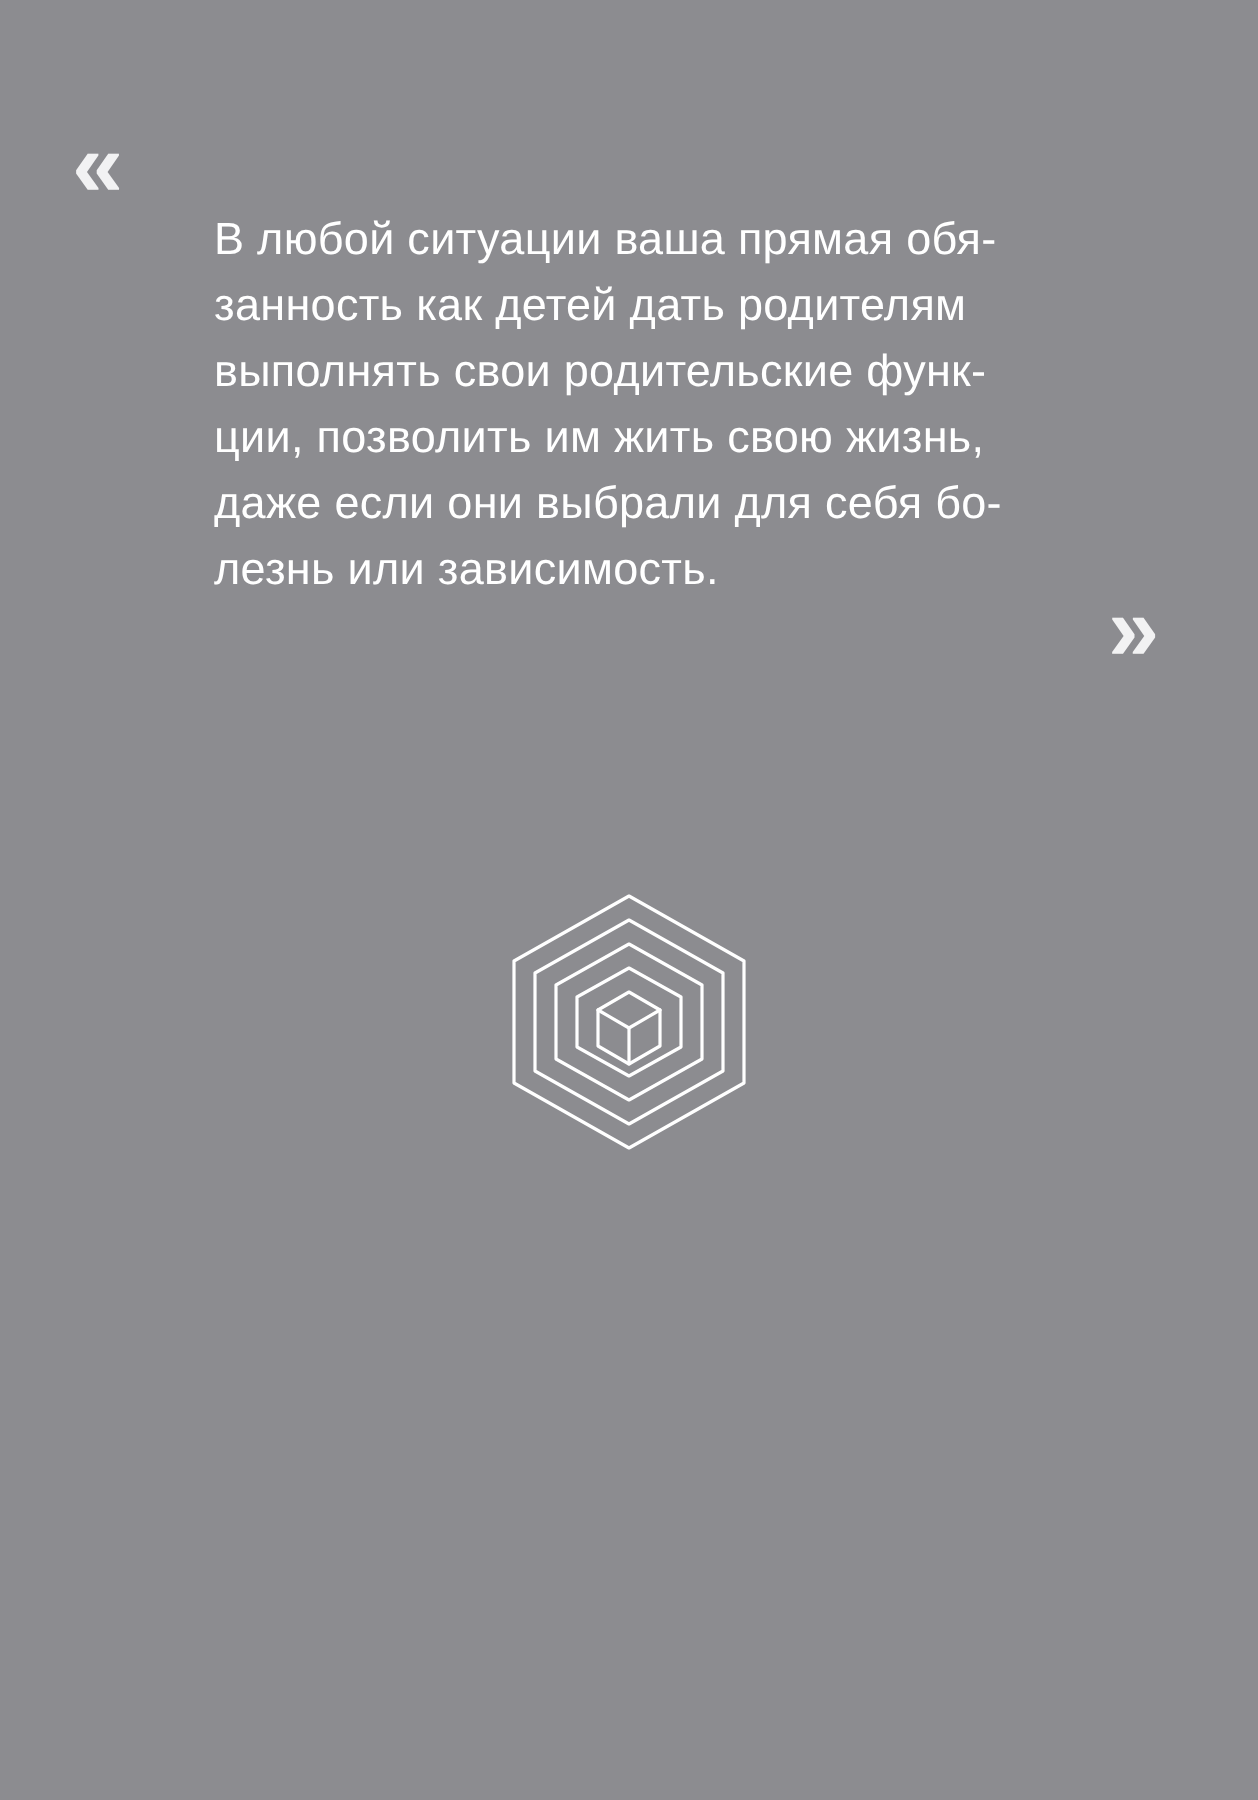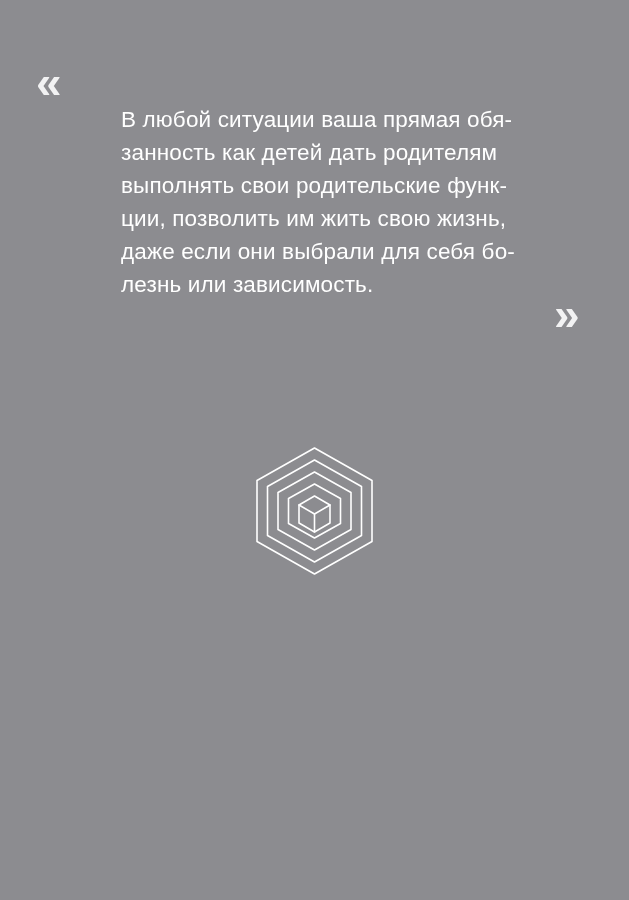"В любой ситуации ваша прямая" .quote-text { left: 121px -> 107px }
